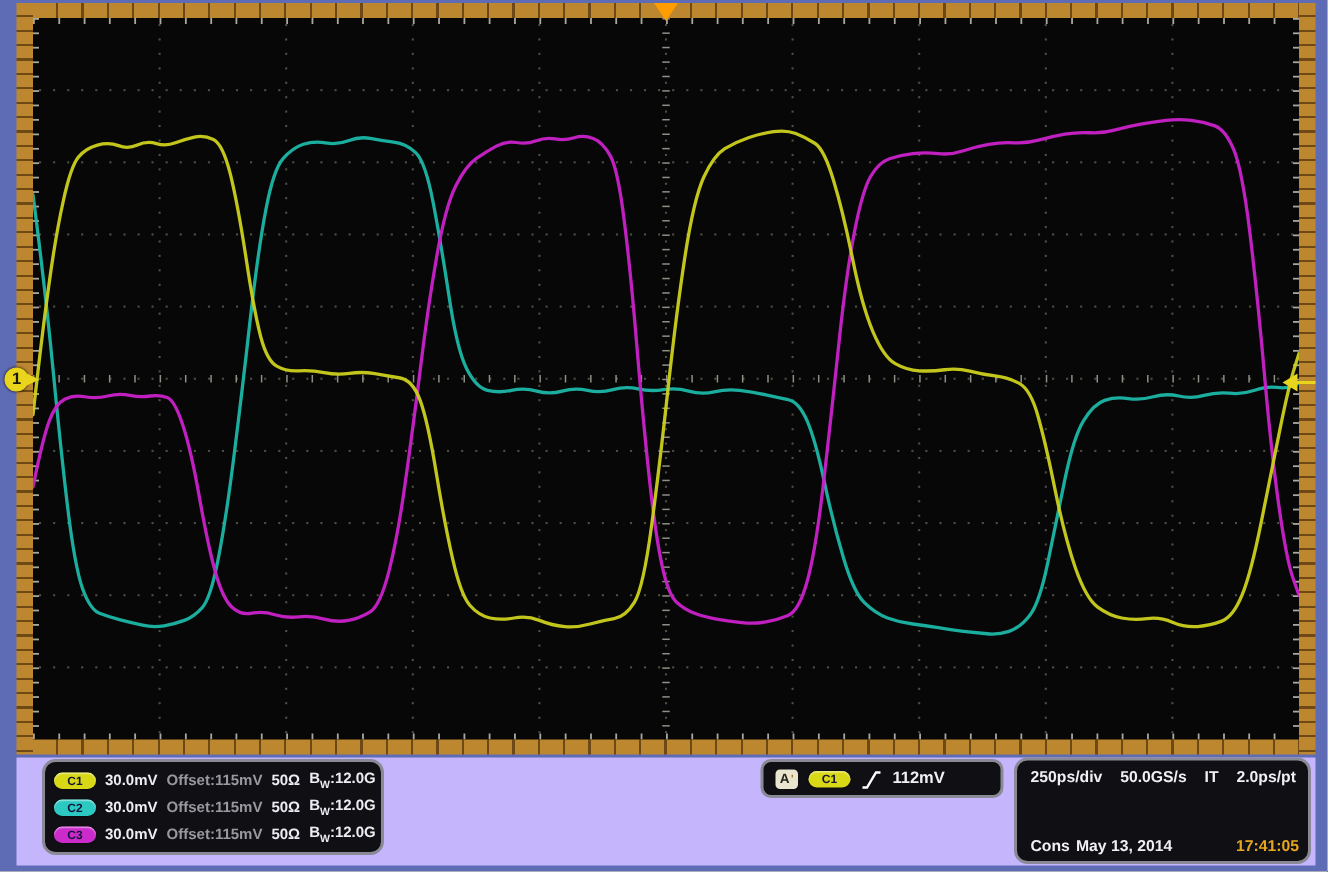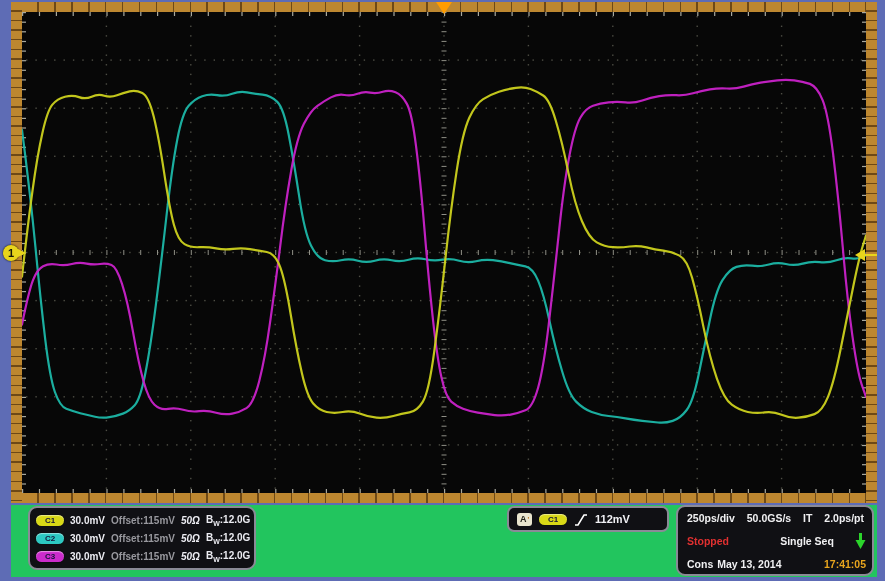"C1" .statusbar { background: #22c55e -> #c4b5fd }
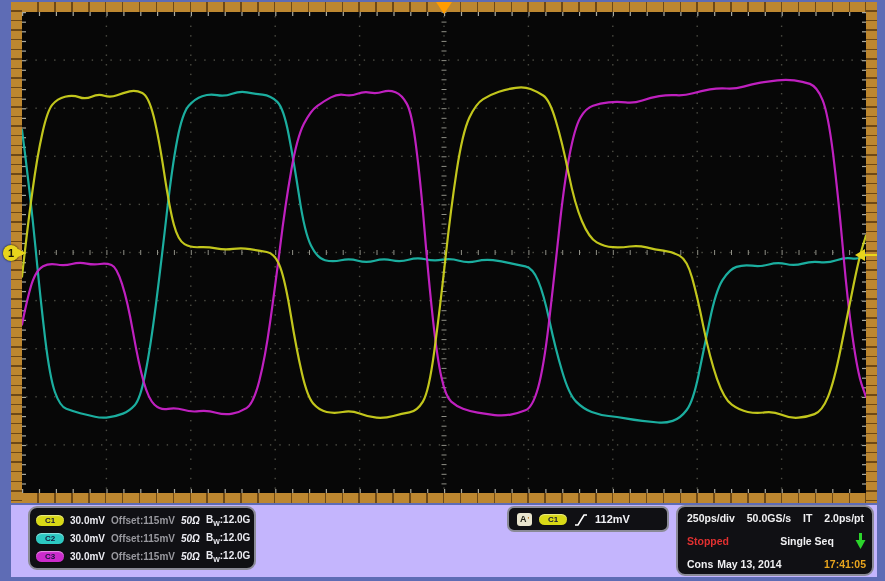"50Ω" .imp { font-style: italic -> none }
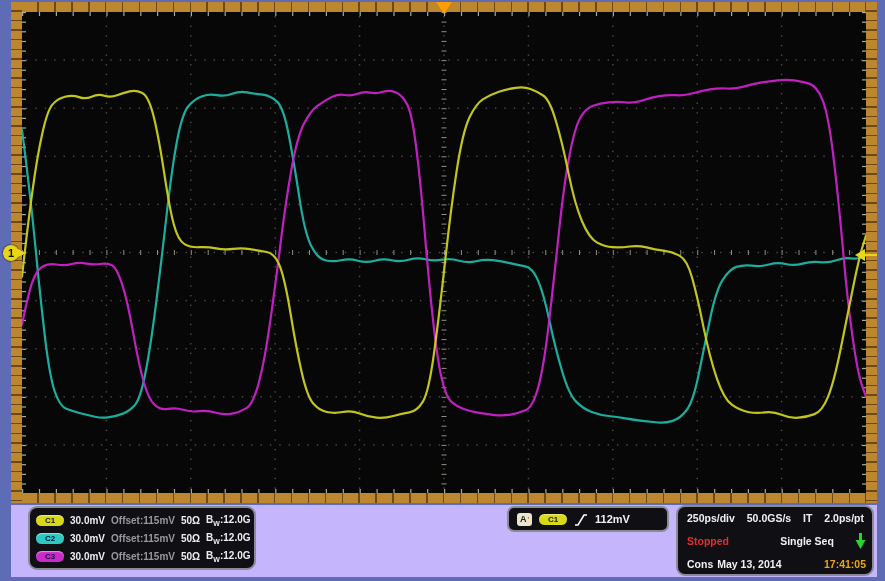"Stopped" div.aline { html: <div> <span>Stopped</span> <span>Single Seq</span> <svg> <rect></rect> <polygon></polygon> </svg> </div> -> none }
